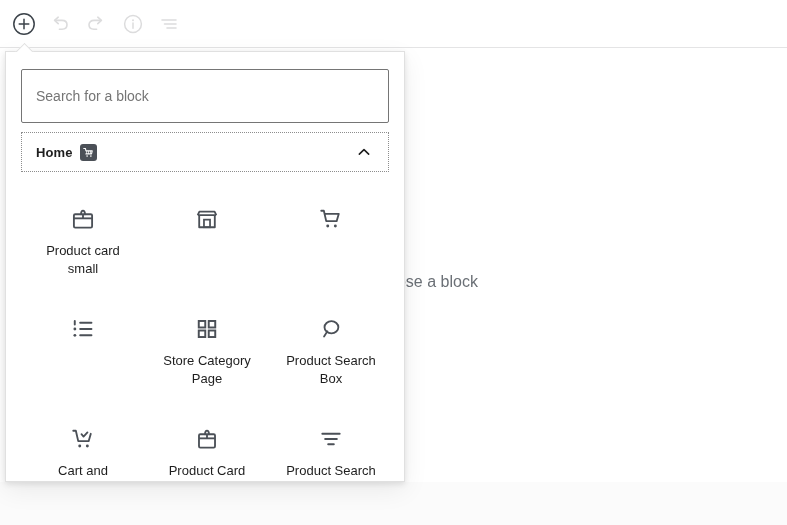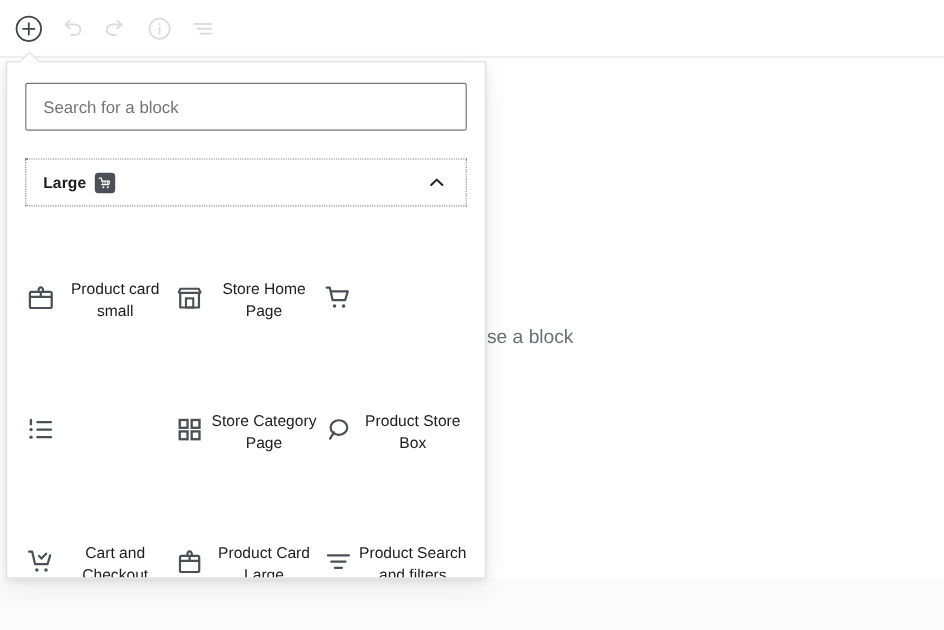"Search for a block" .search-wrap { height: 40px -> 54px }
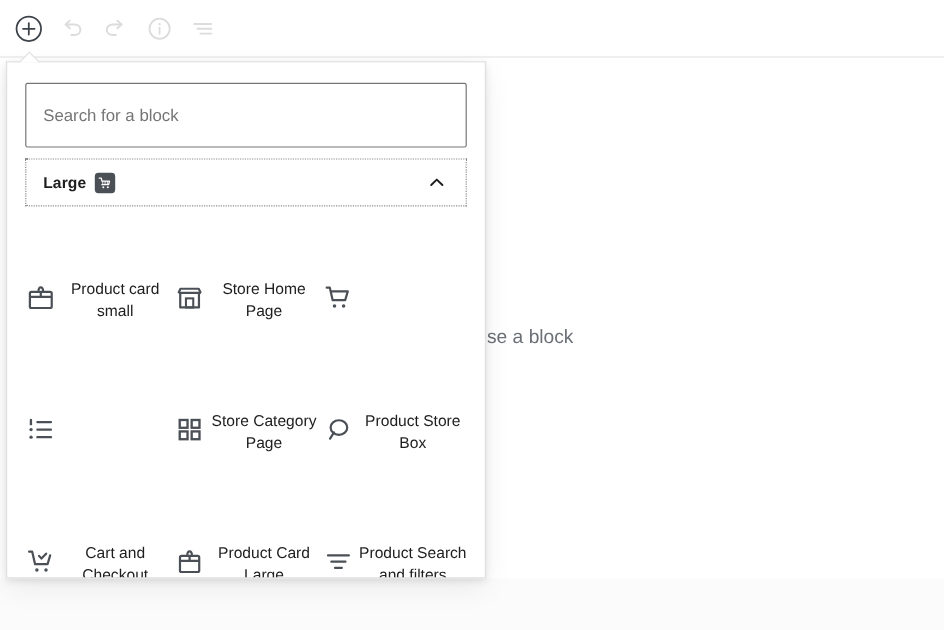"Large" span.cat-title { text: Large -> Home }
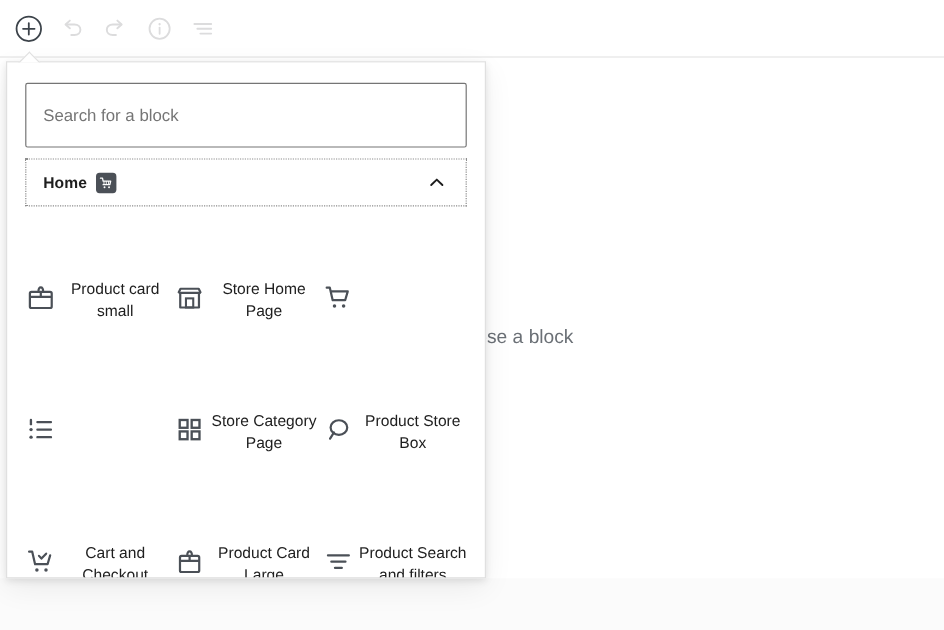"Product card small" .block-item { flex-direction: row -> column }
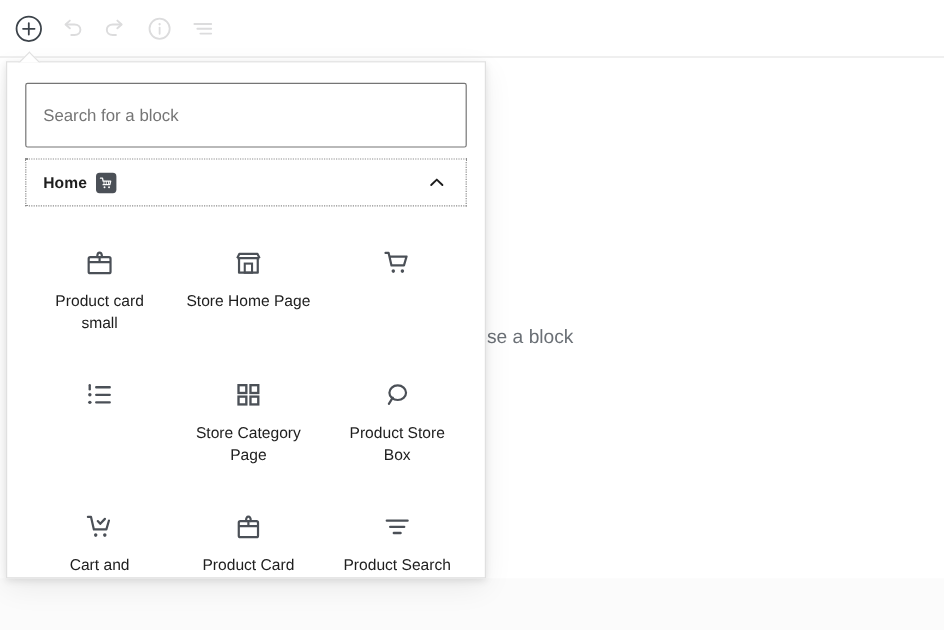"Store Home Page" span.block-label { html: <span>Store Home Page</span> -> none }
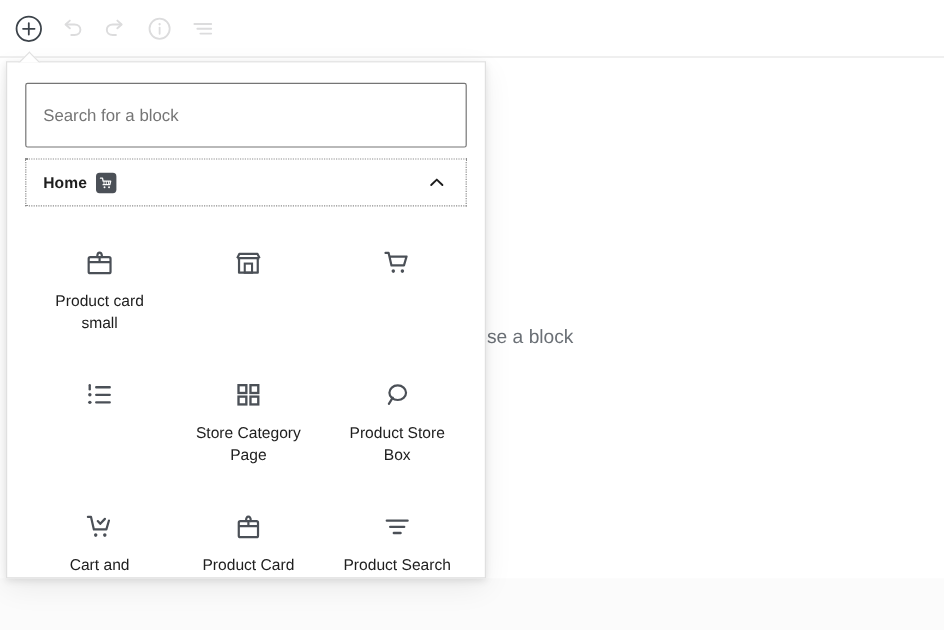"Product Store Box" span.block-label { text: Store -> Search }
